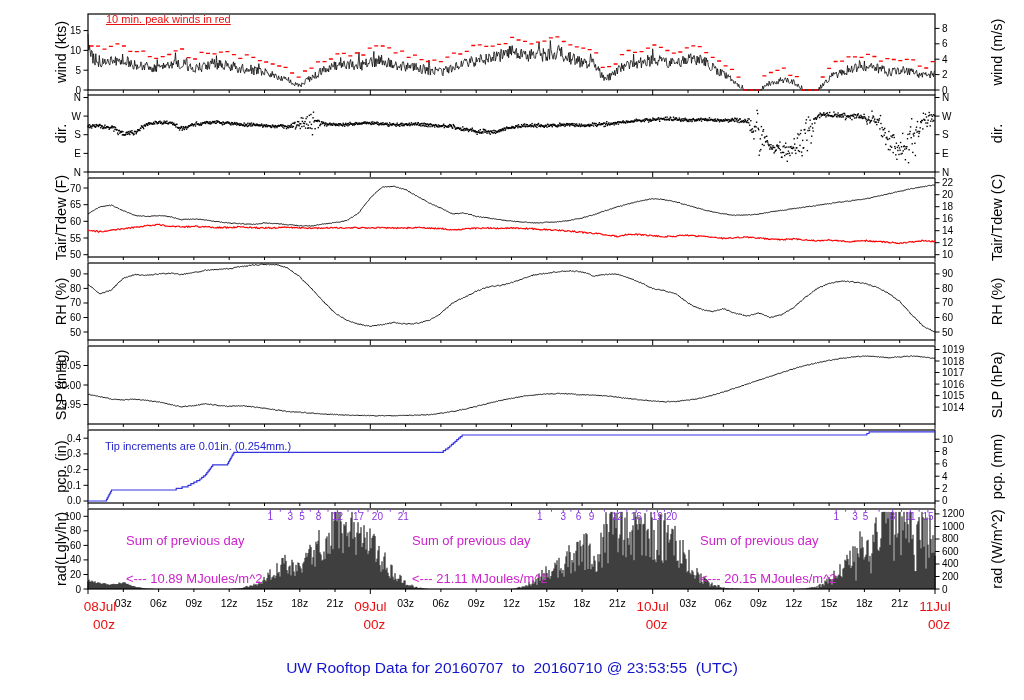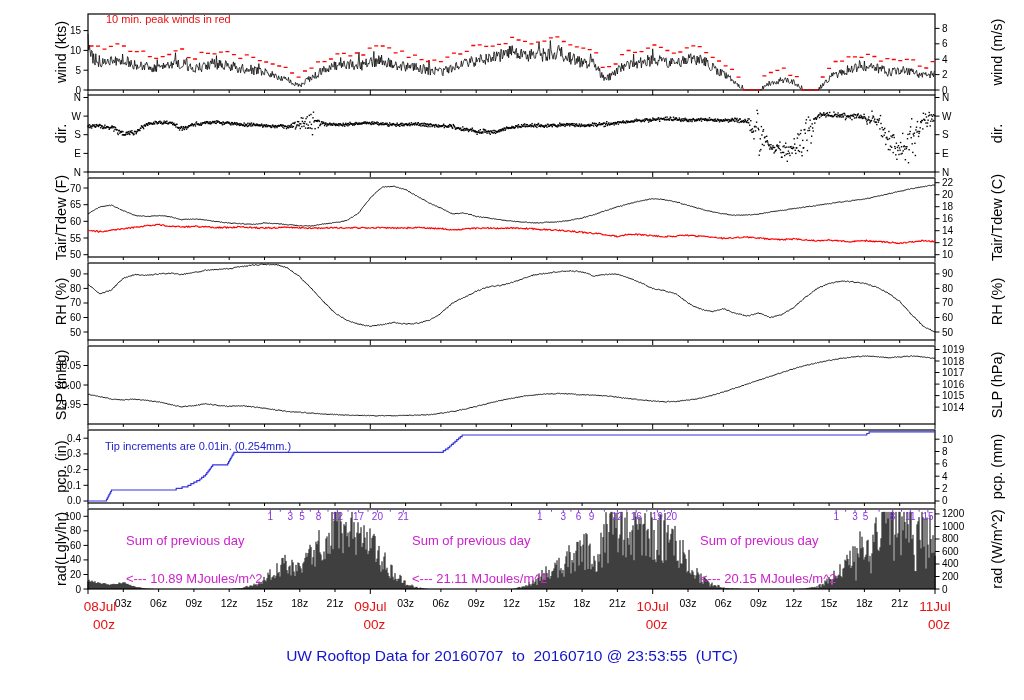"10 min. peak winds in" div.ann { text-decoration: none -> underline }
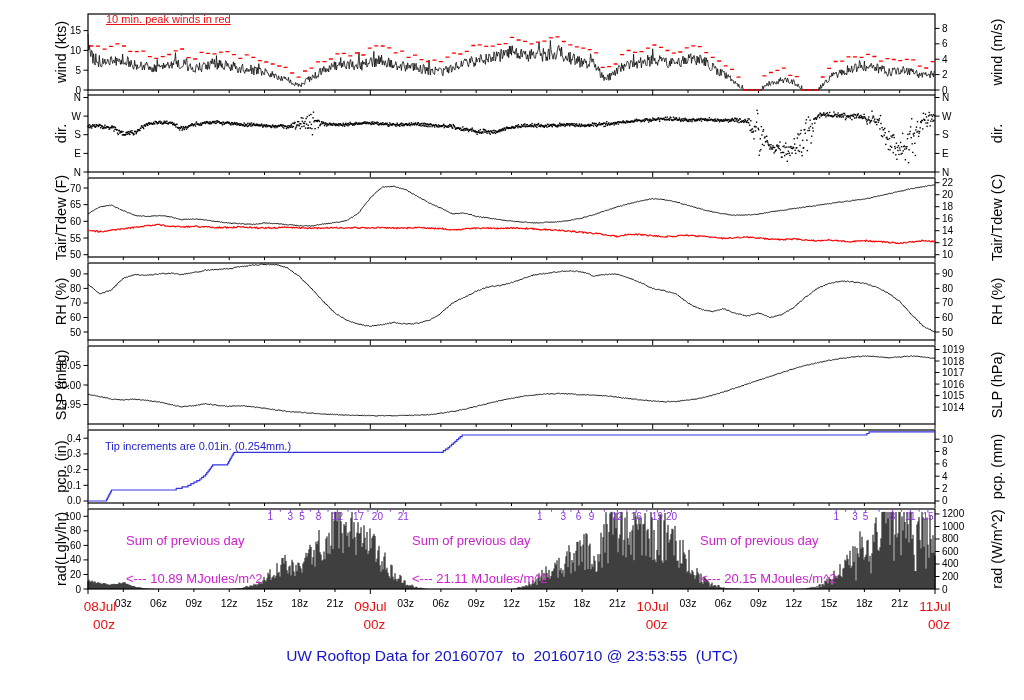"UW Rooftop Data for 20160707" div.title { margin-top: none -> 12px }
